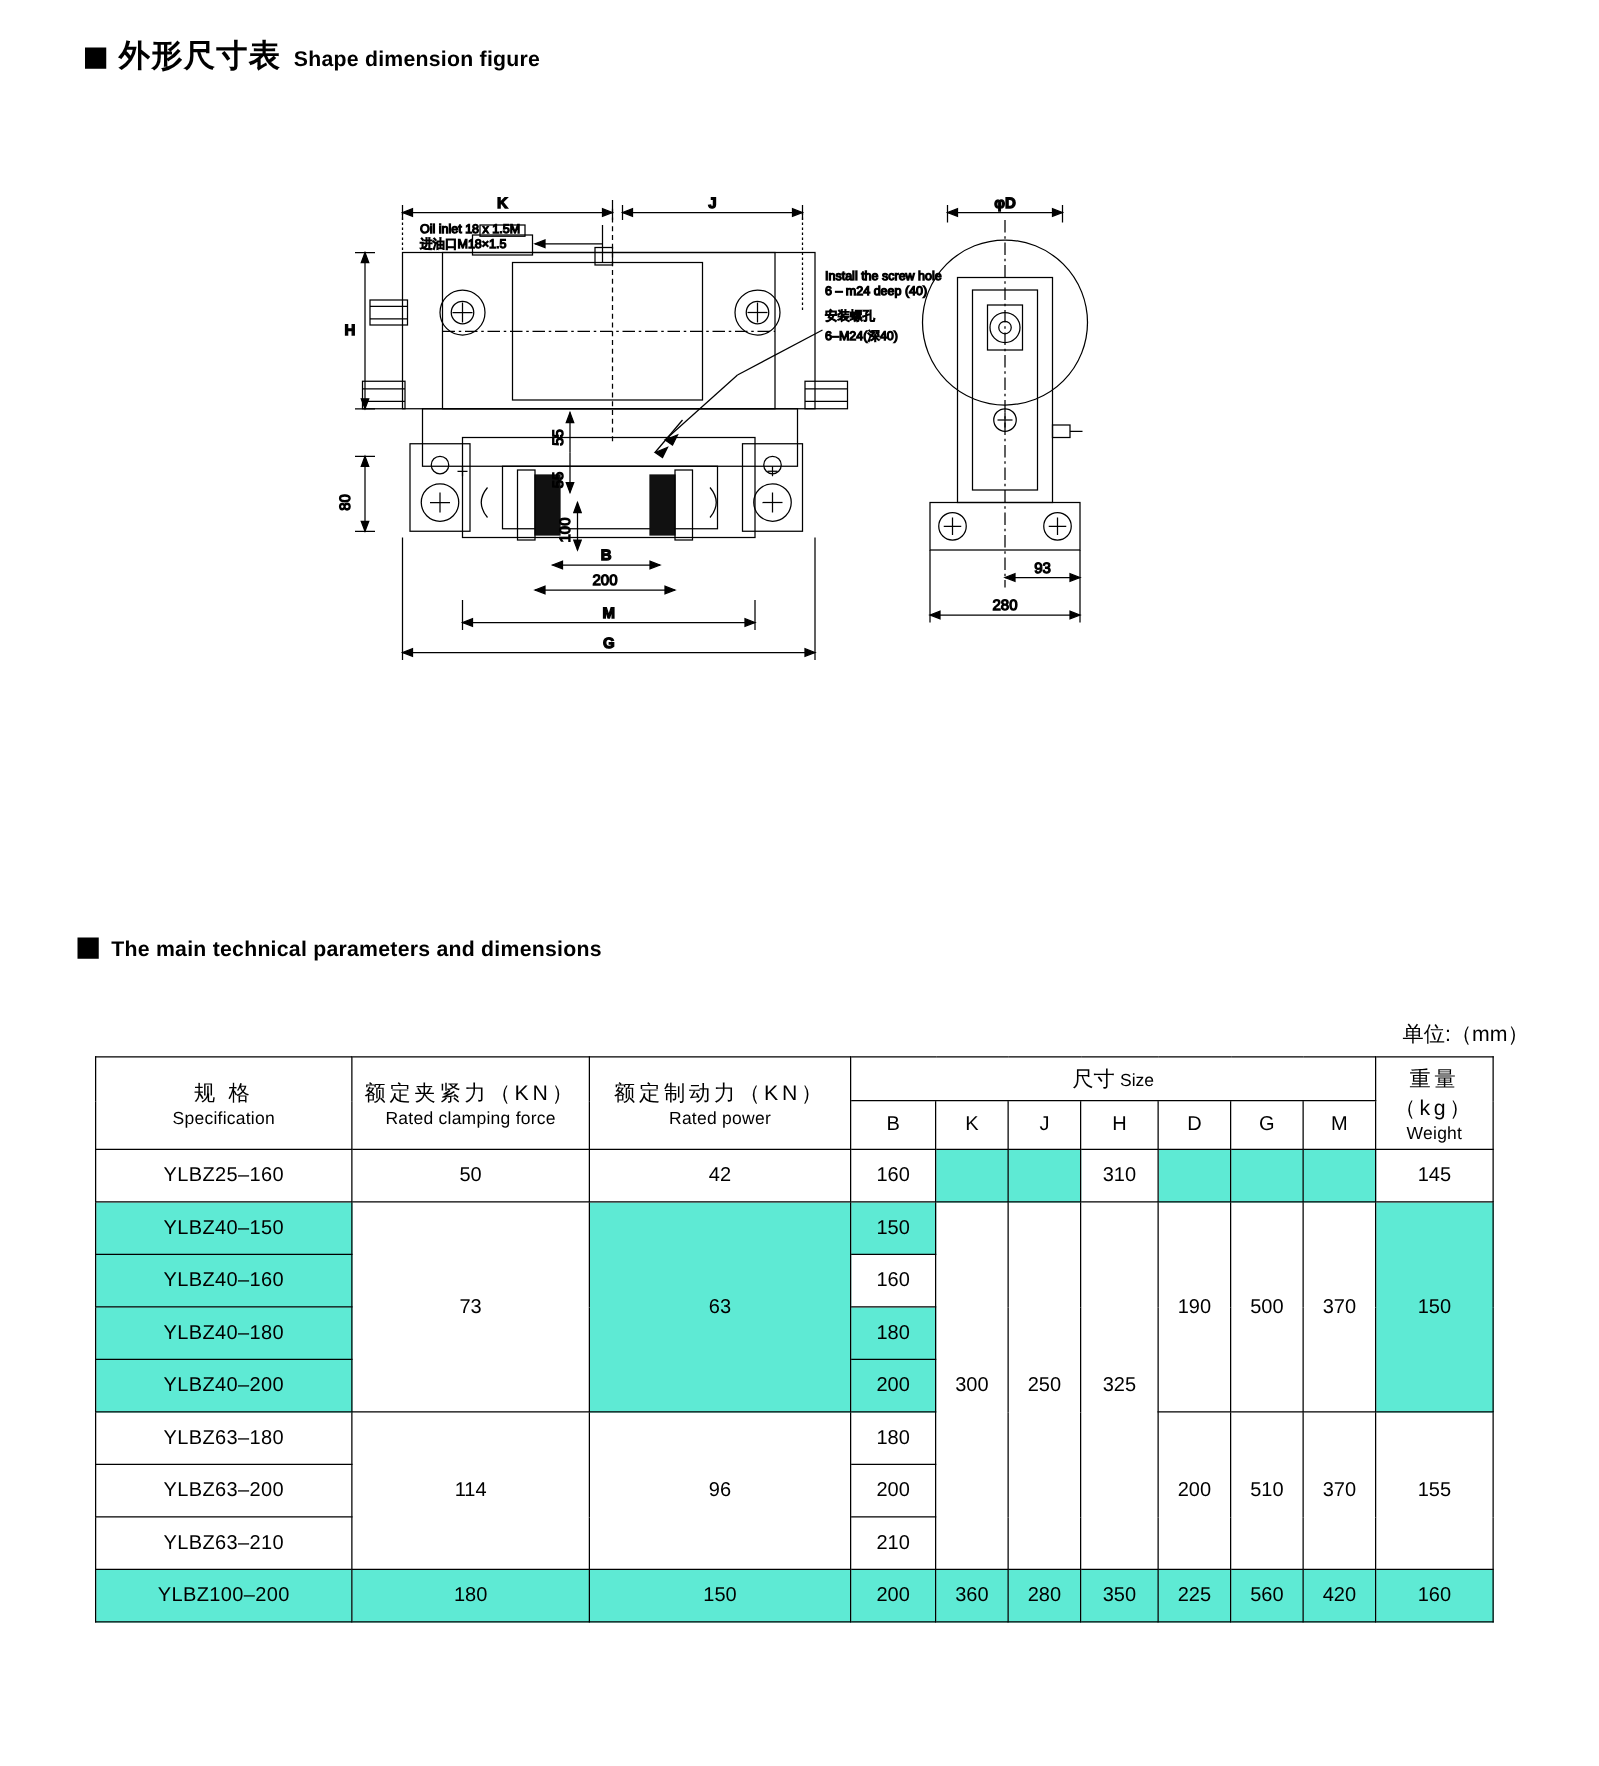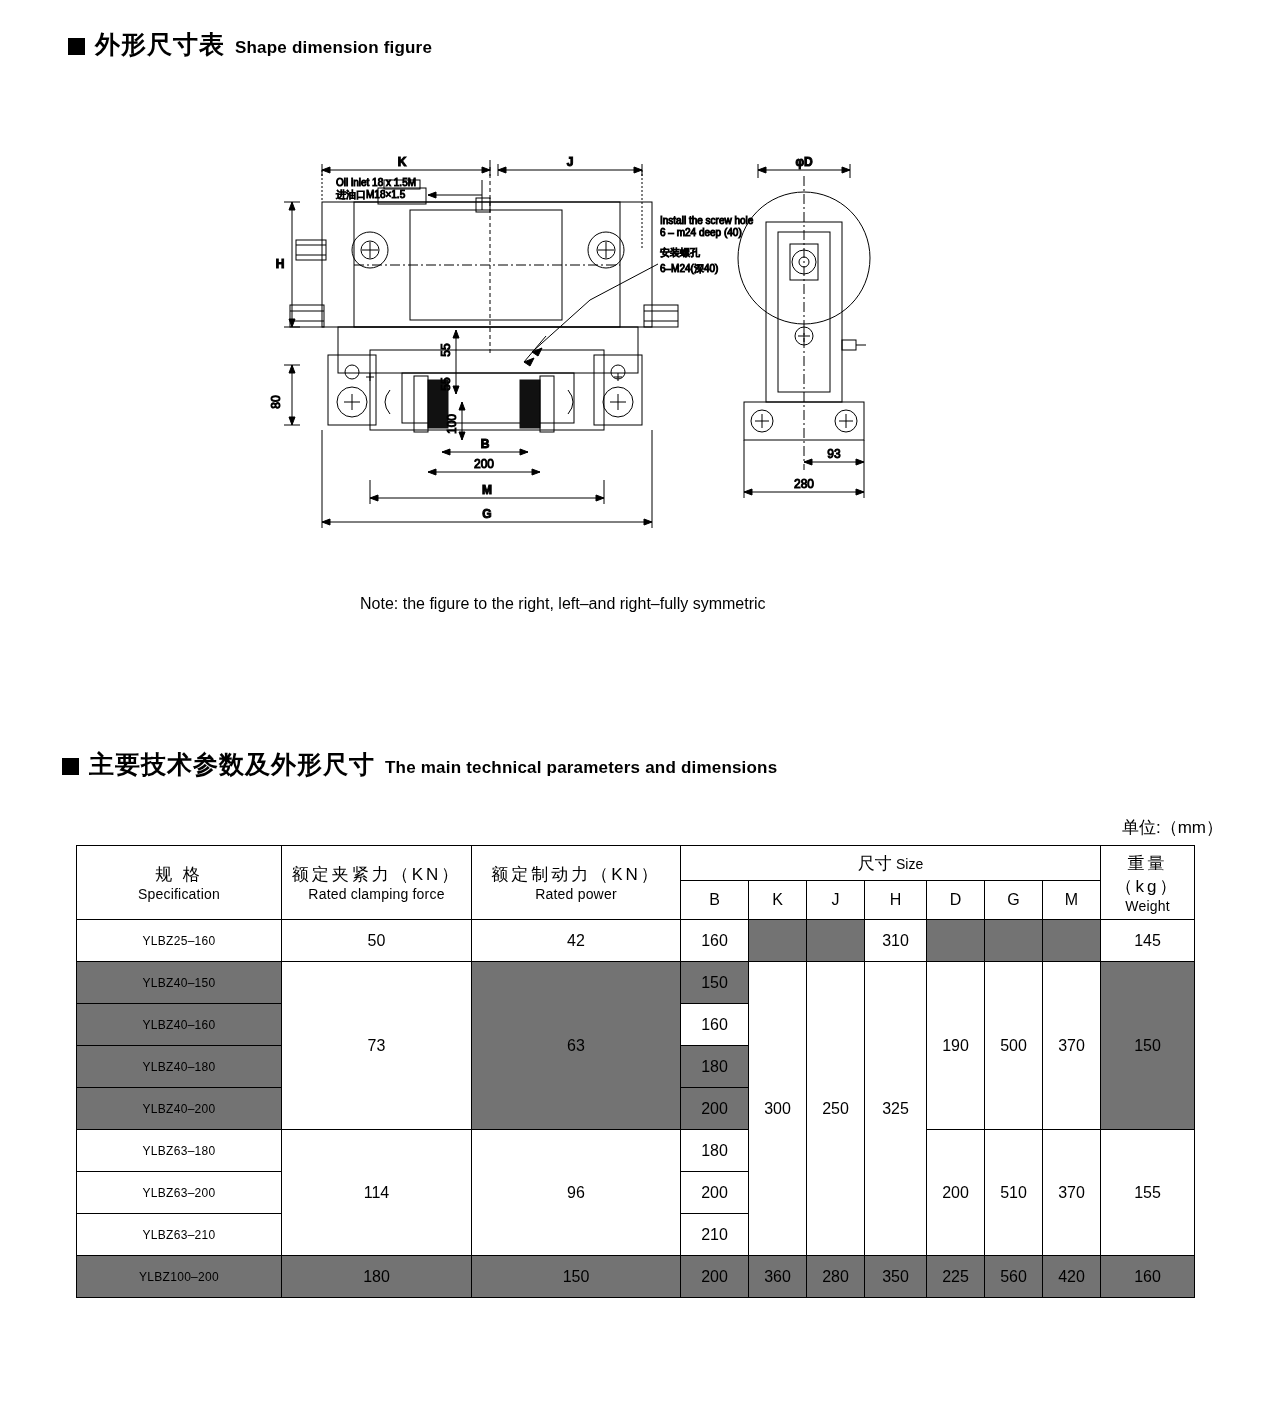"Note: the figure to the" div.note-en { html: <div>Note: the figure to the right, left–and right–fully symmetric</div> -> none }
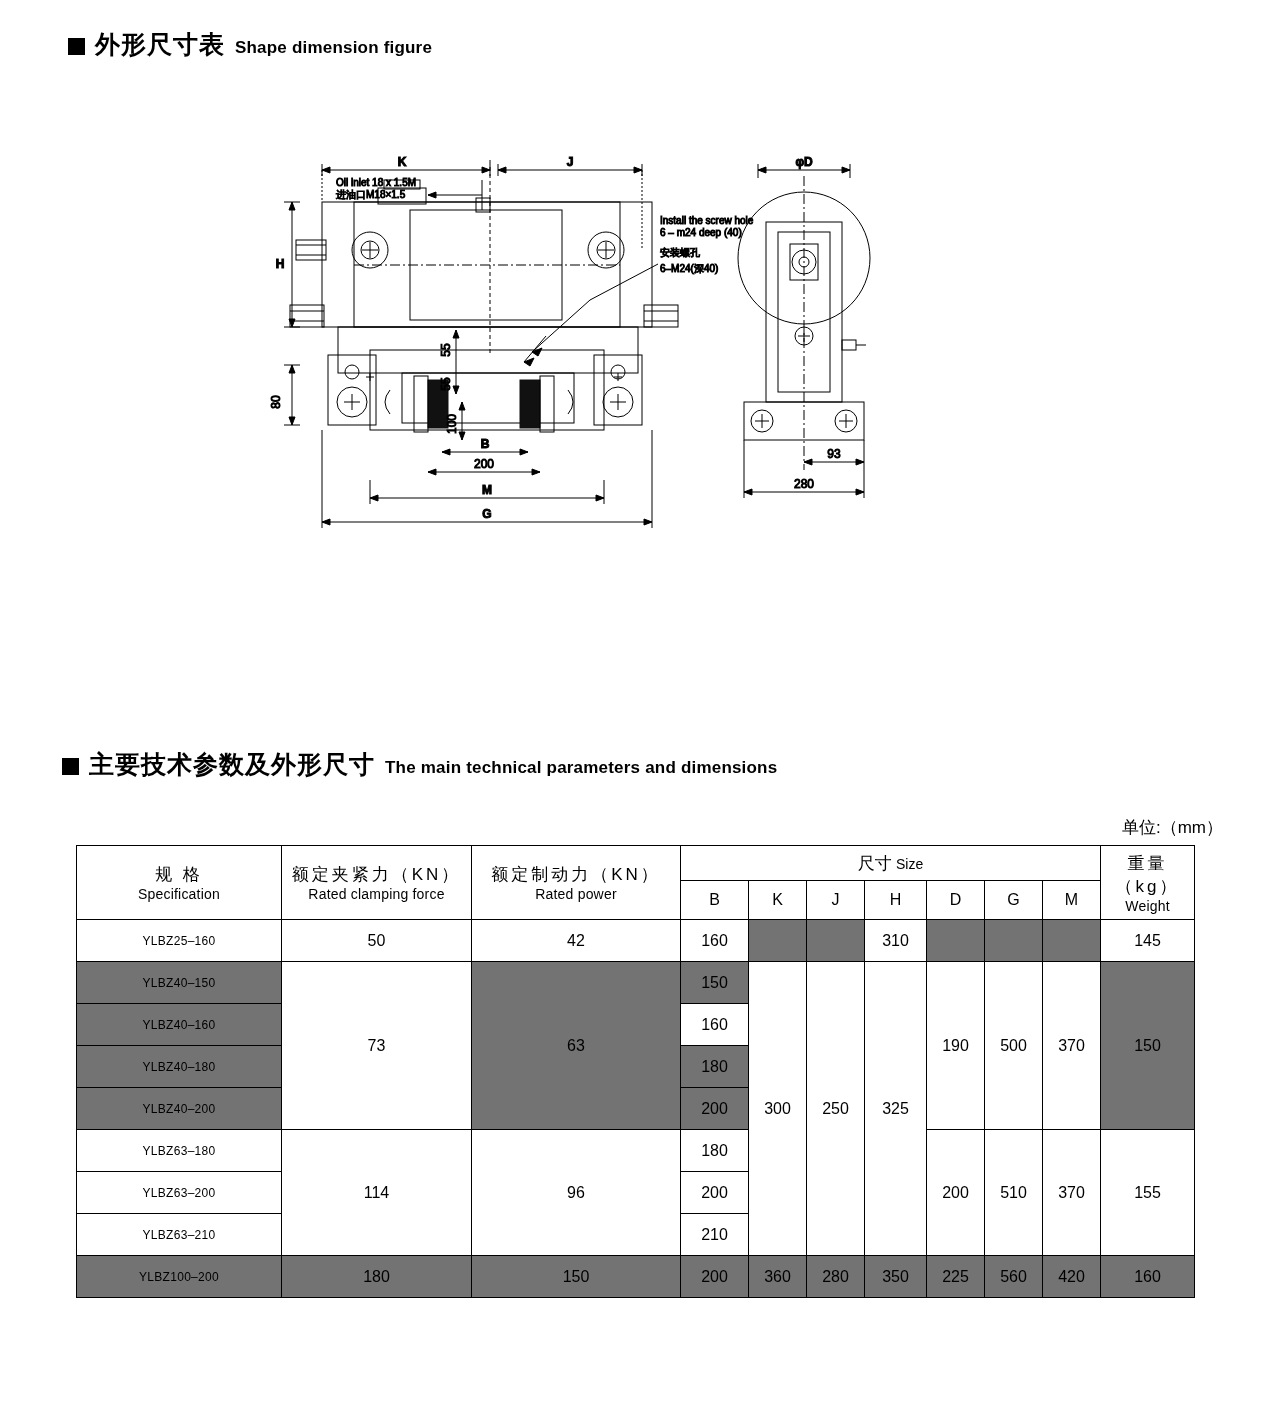"主要技术参数及外形尺寸" span.heading-cn { html: <span>主要技术参数及外形尺寸</span> -> none }
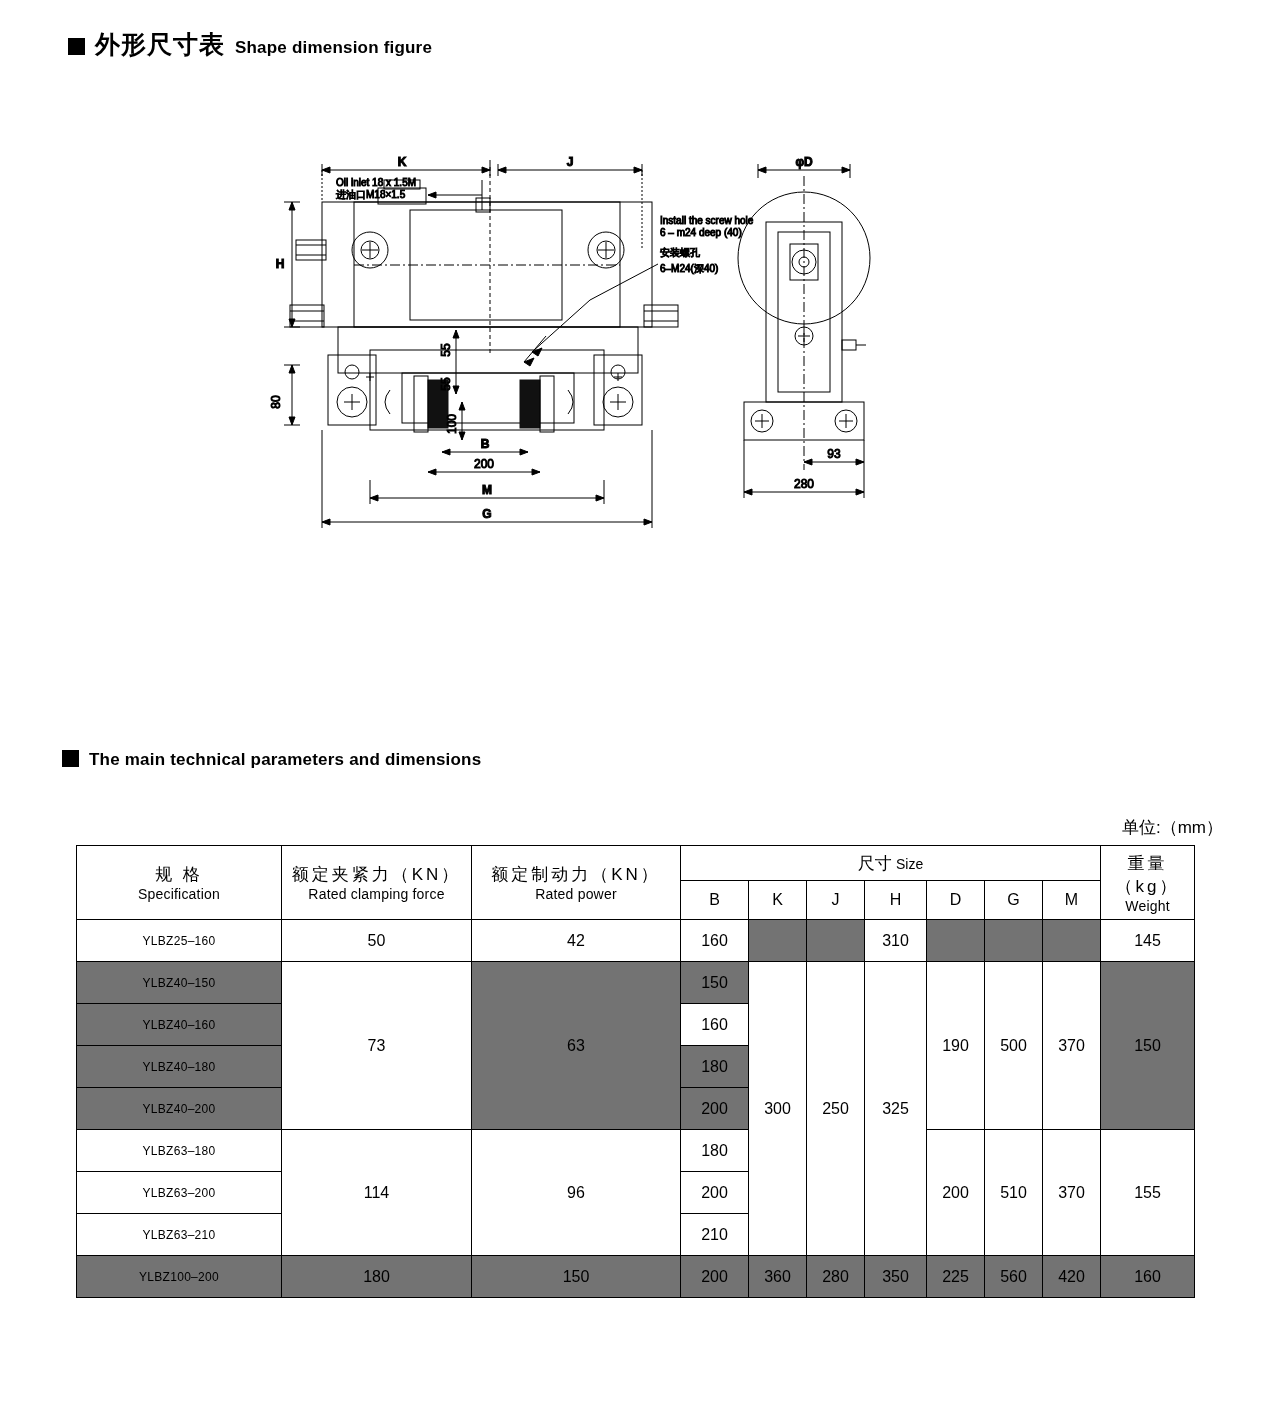"YLBZ25–160" .model-cell { font-size: 12px -> 16px }
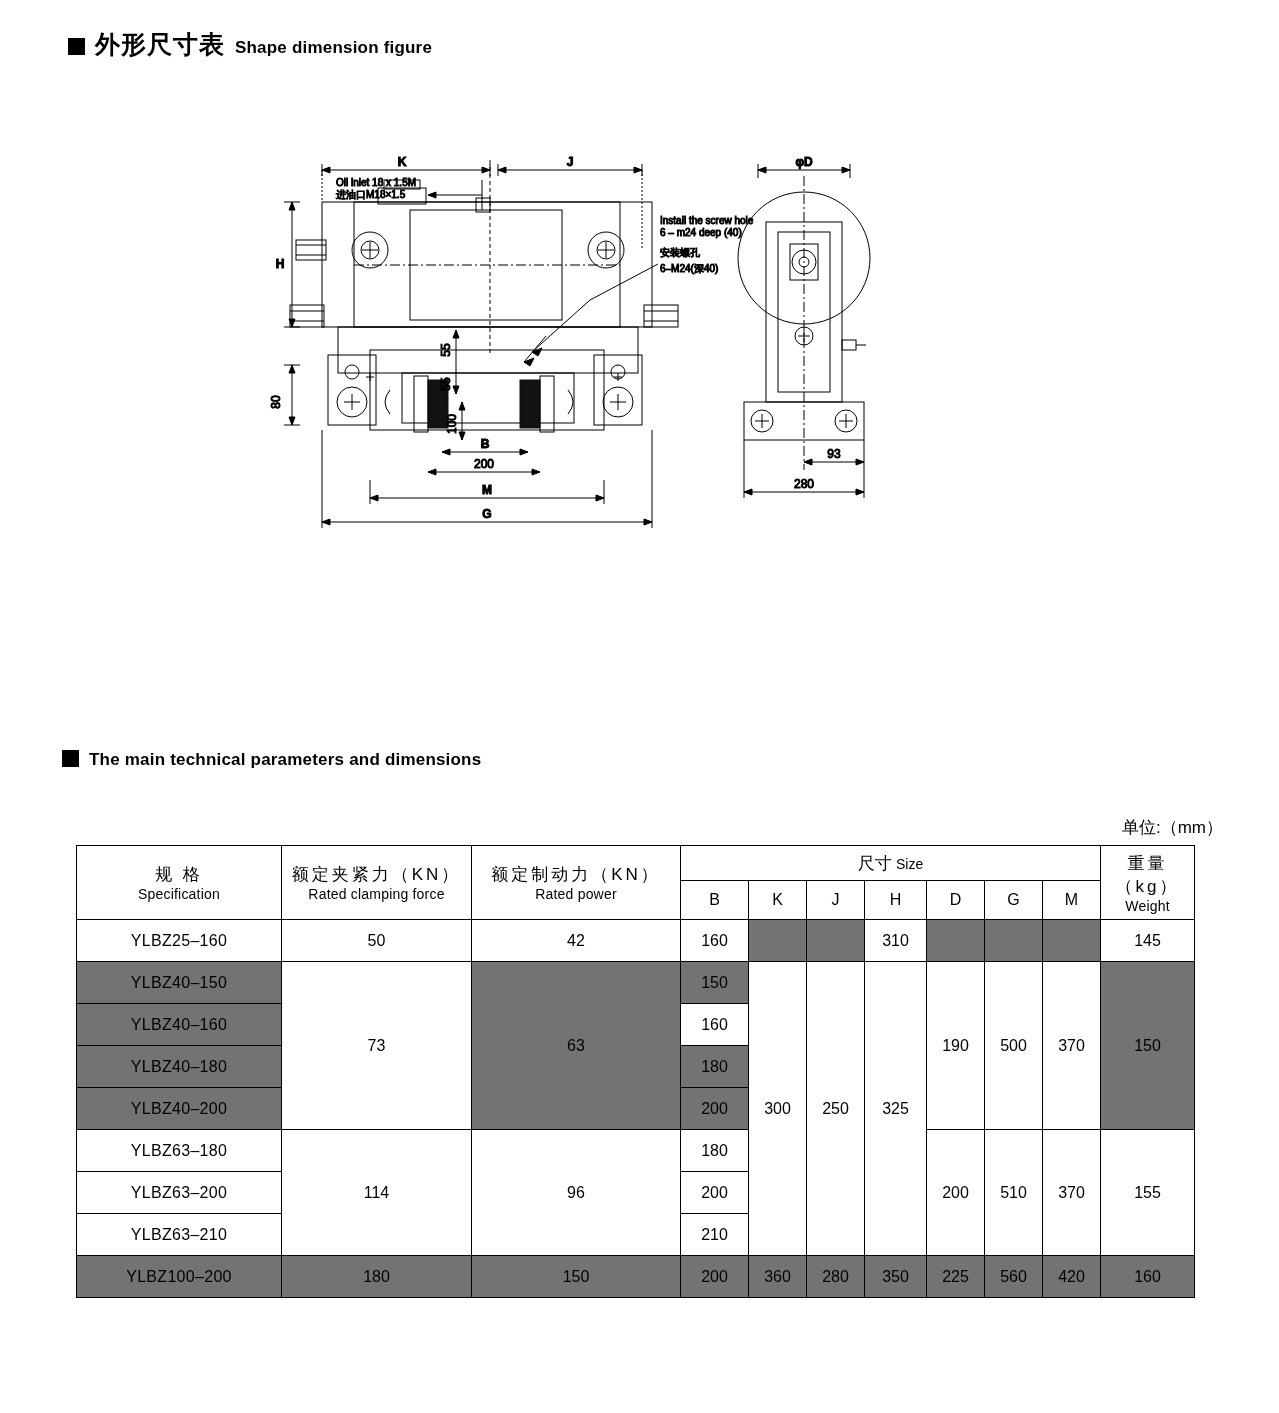"YLBZ40–150" .shade { background: #737373 -> #5eead4 }
